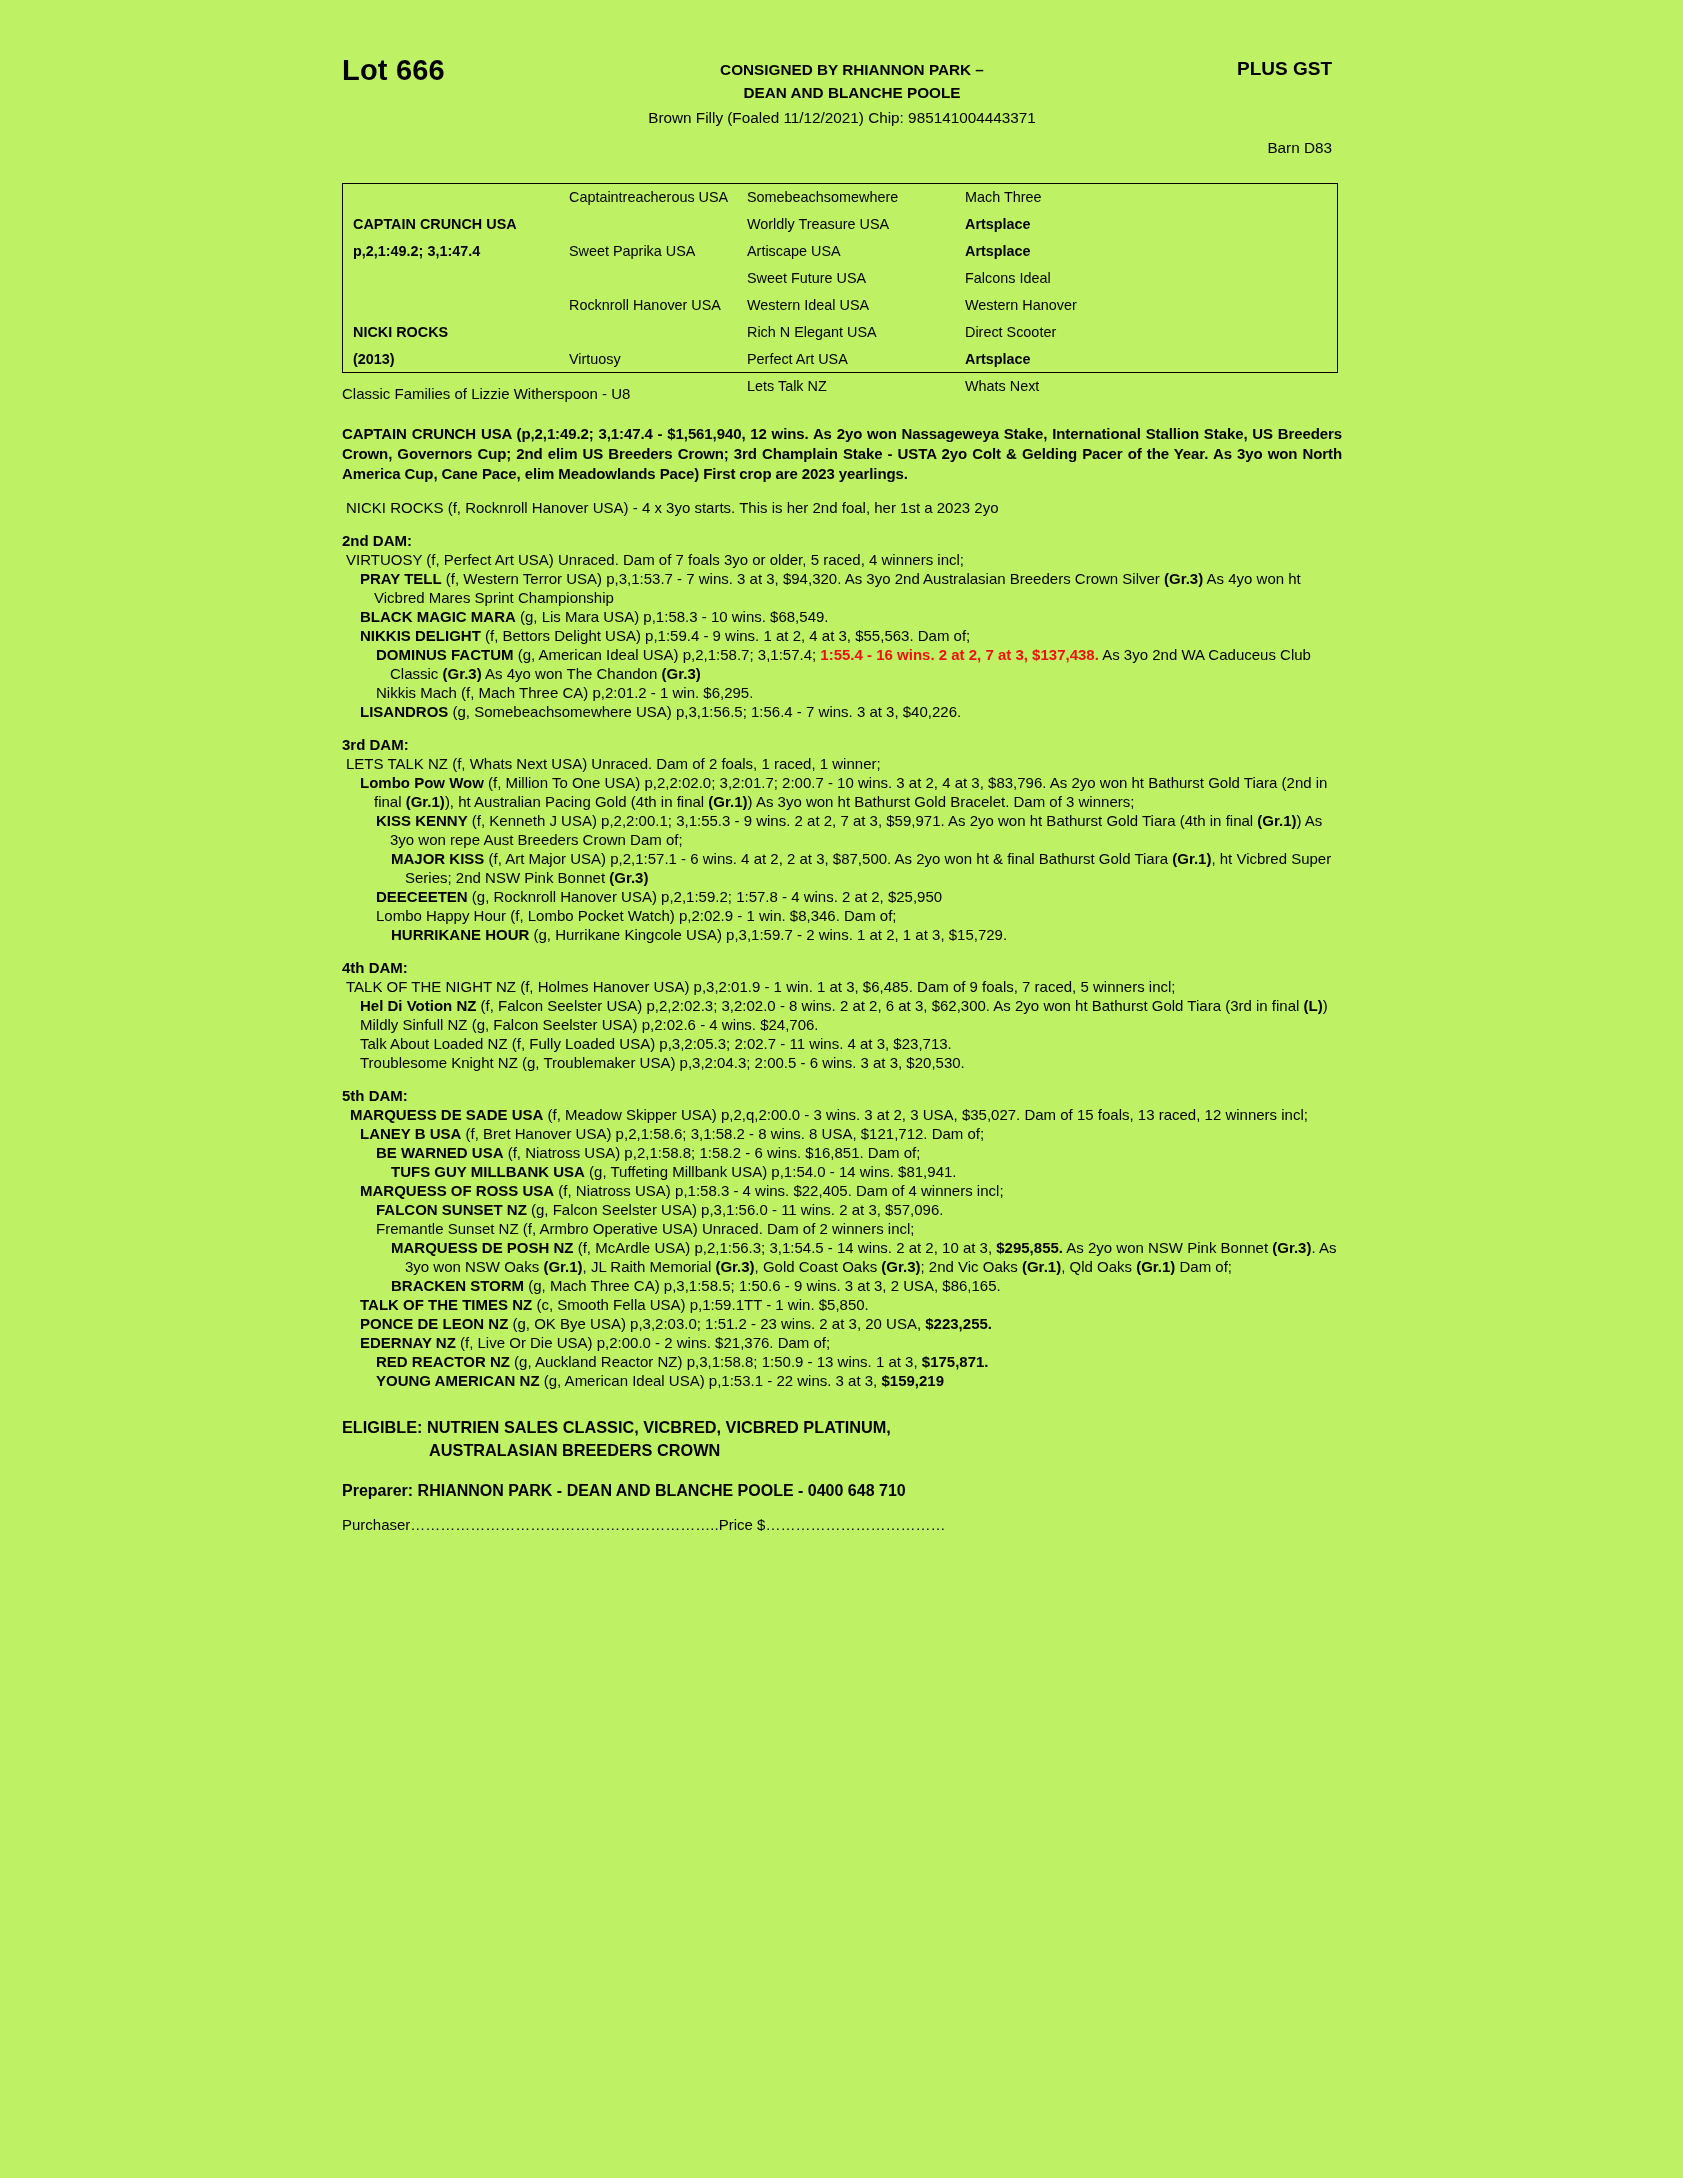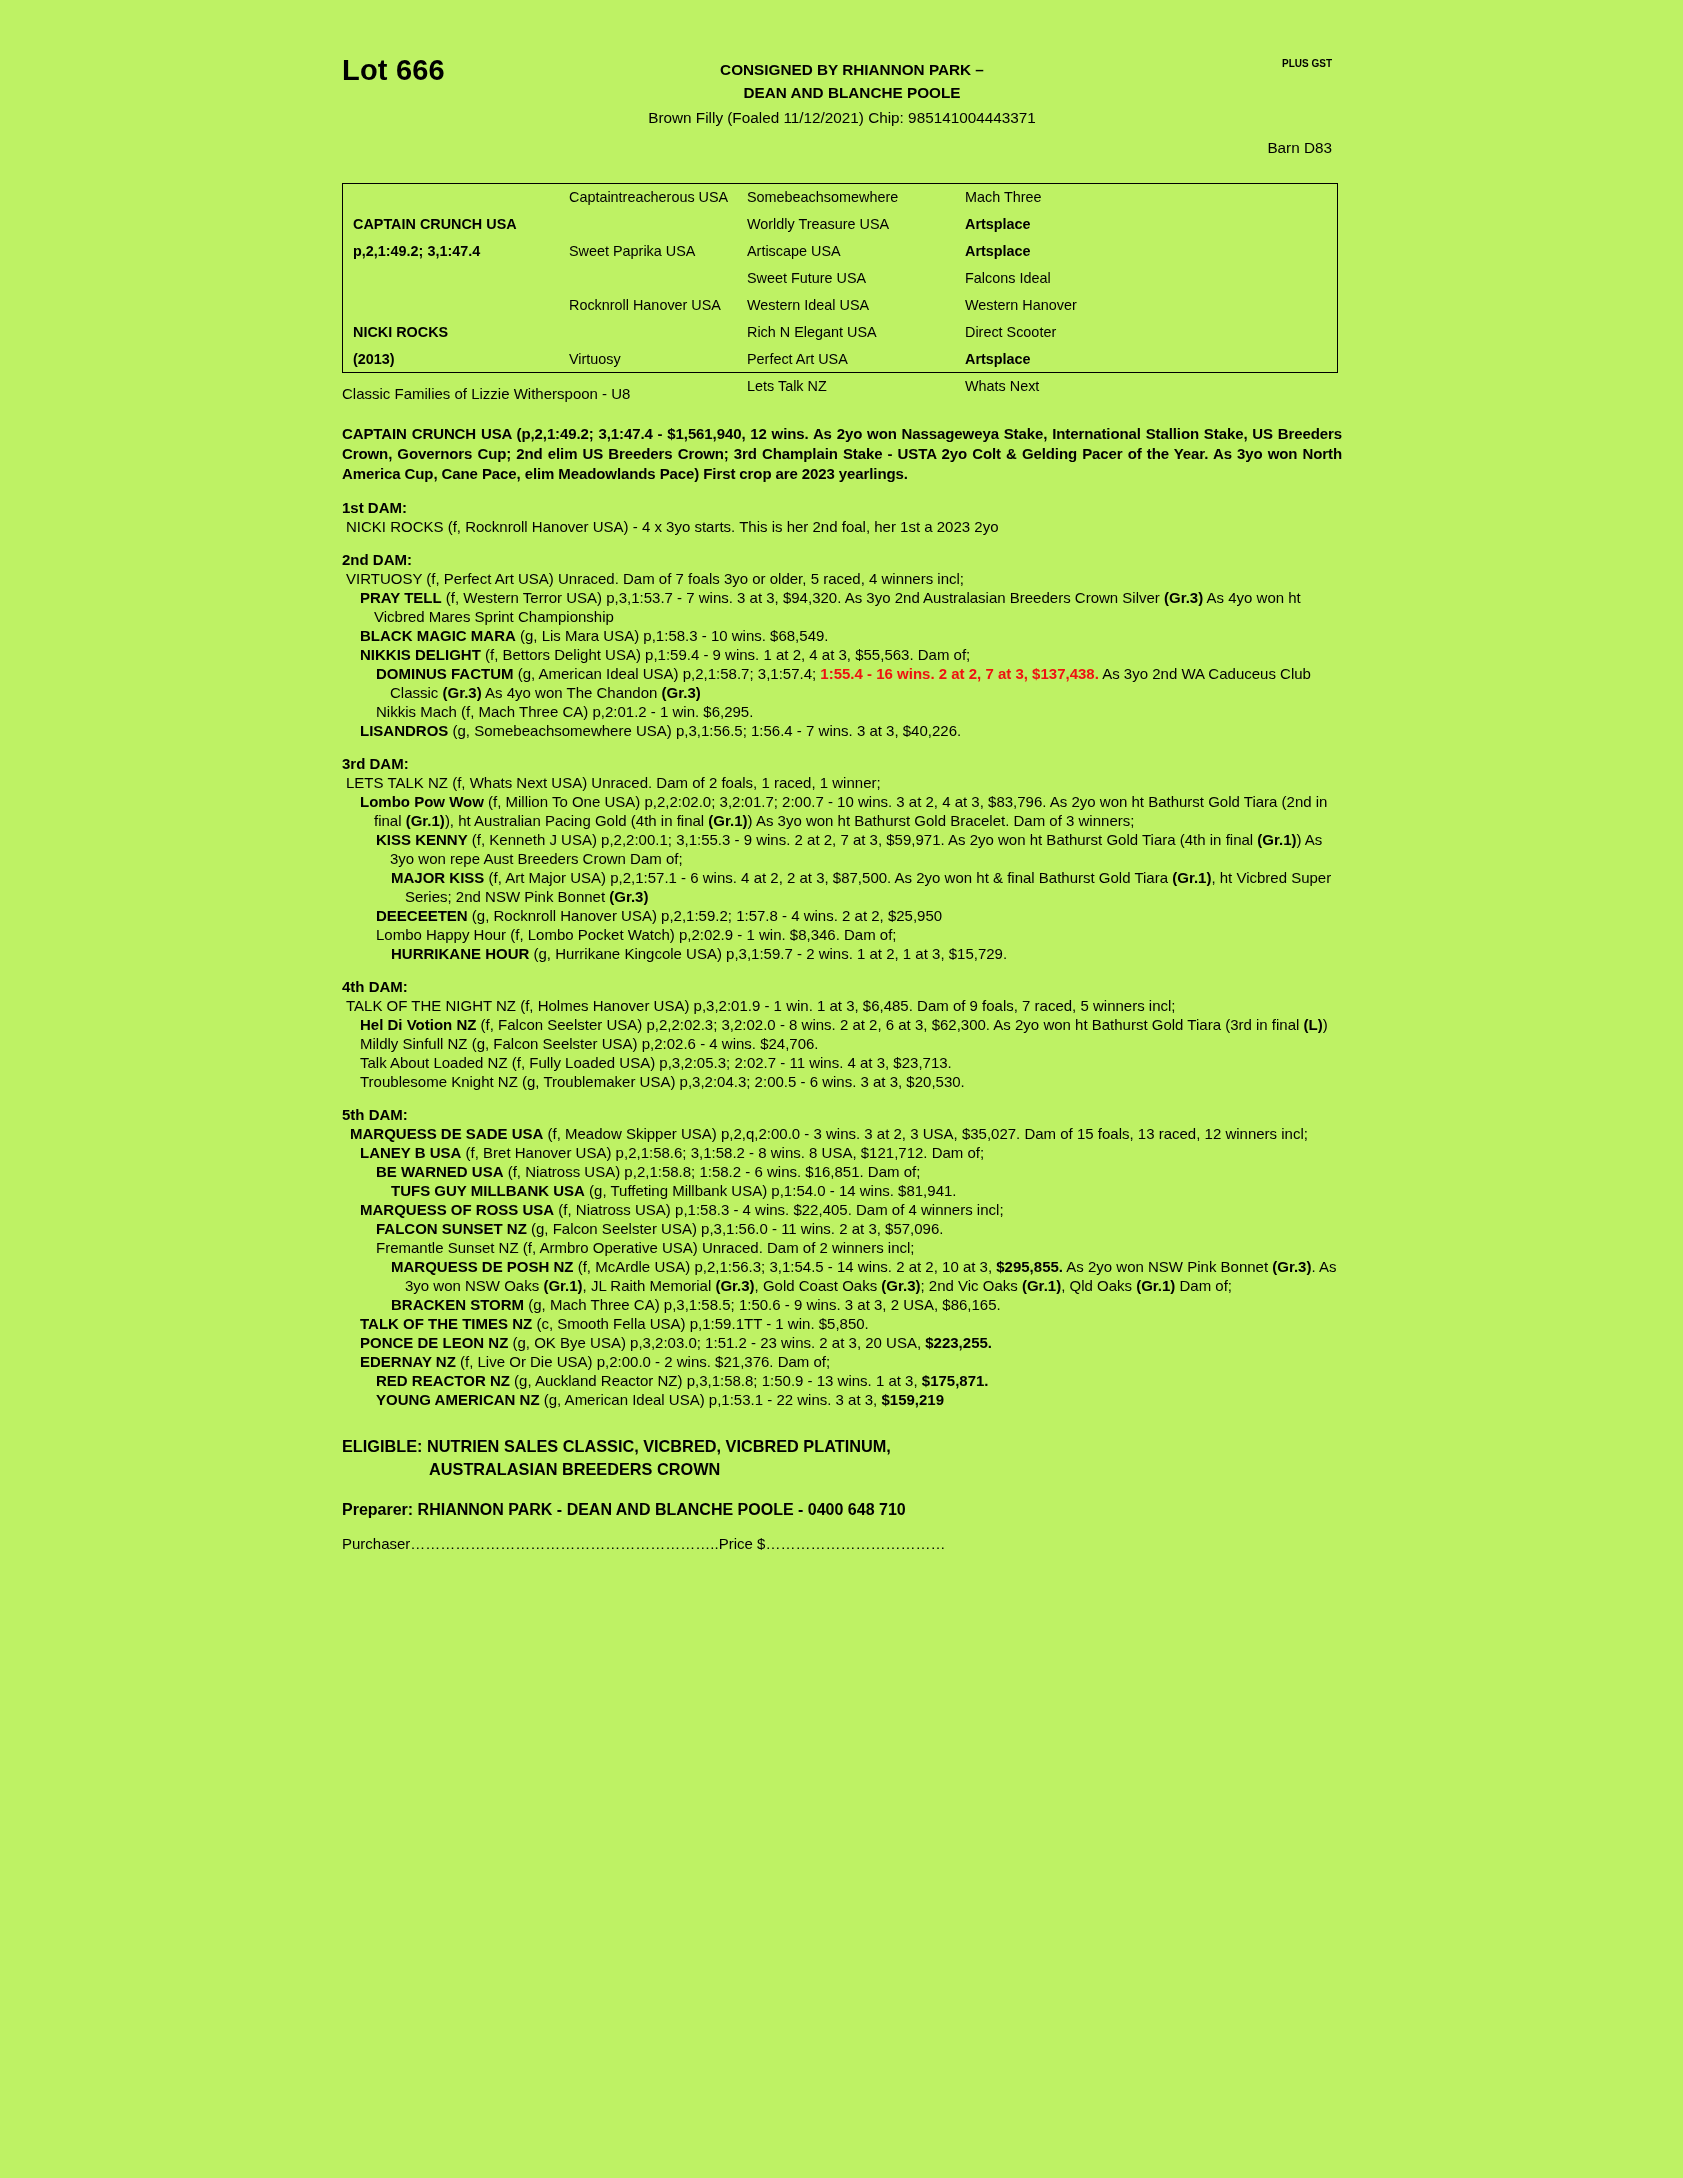"PLUS GST" .plusgst { font-size: 10px -> 19px }
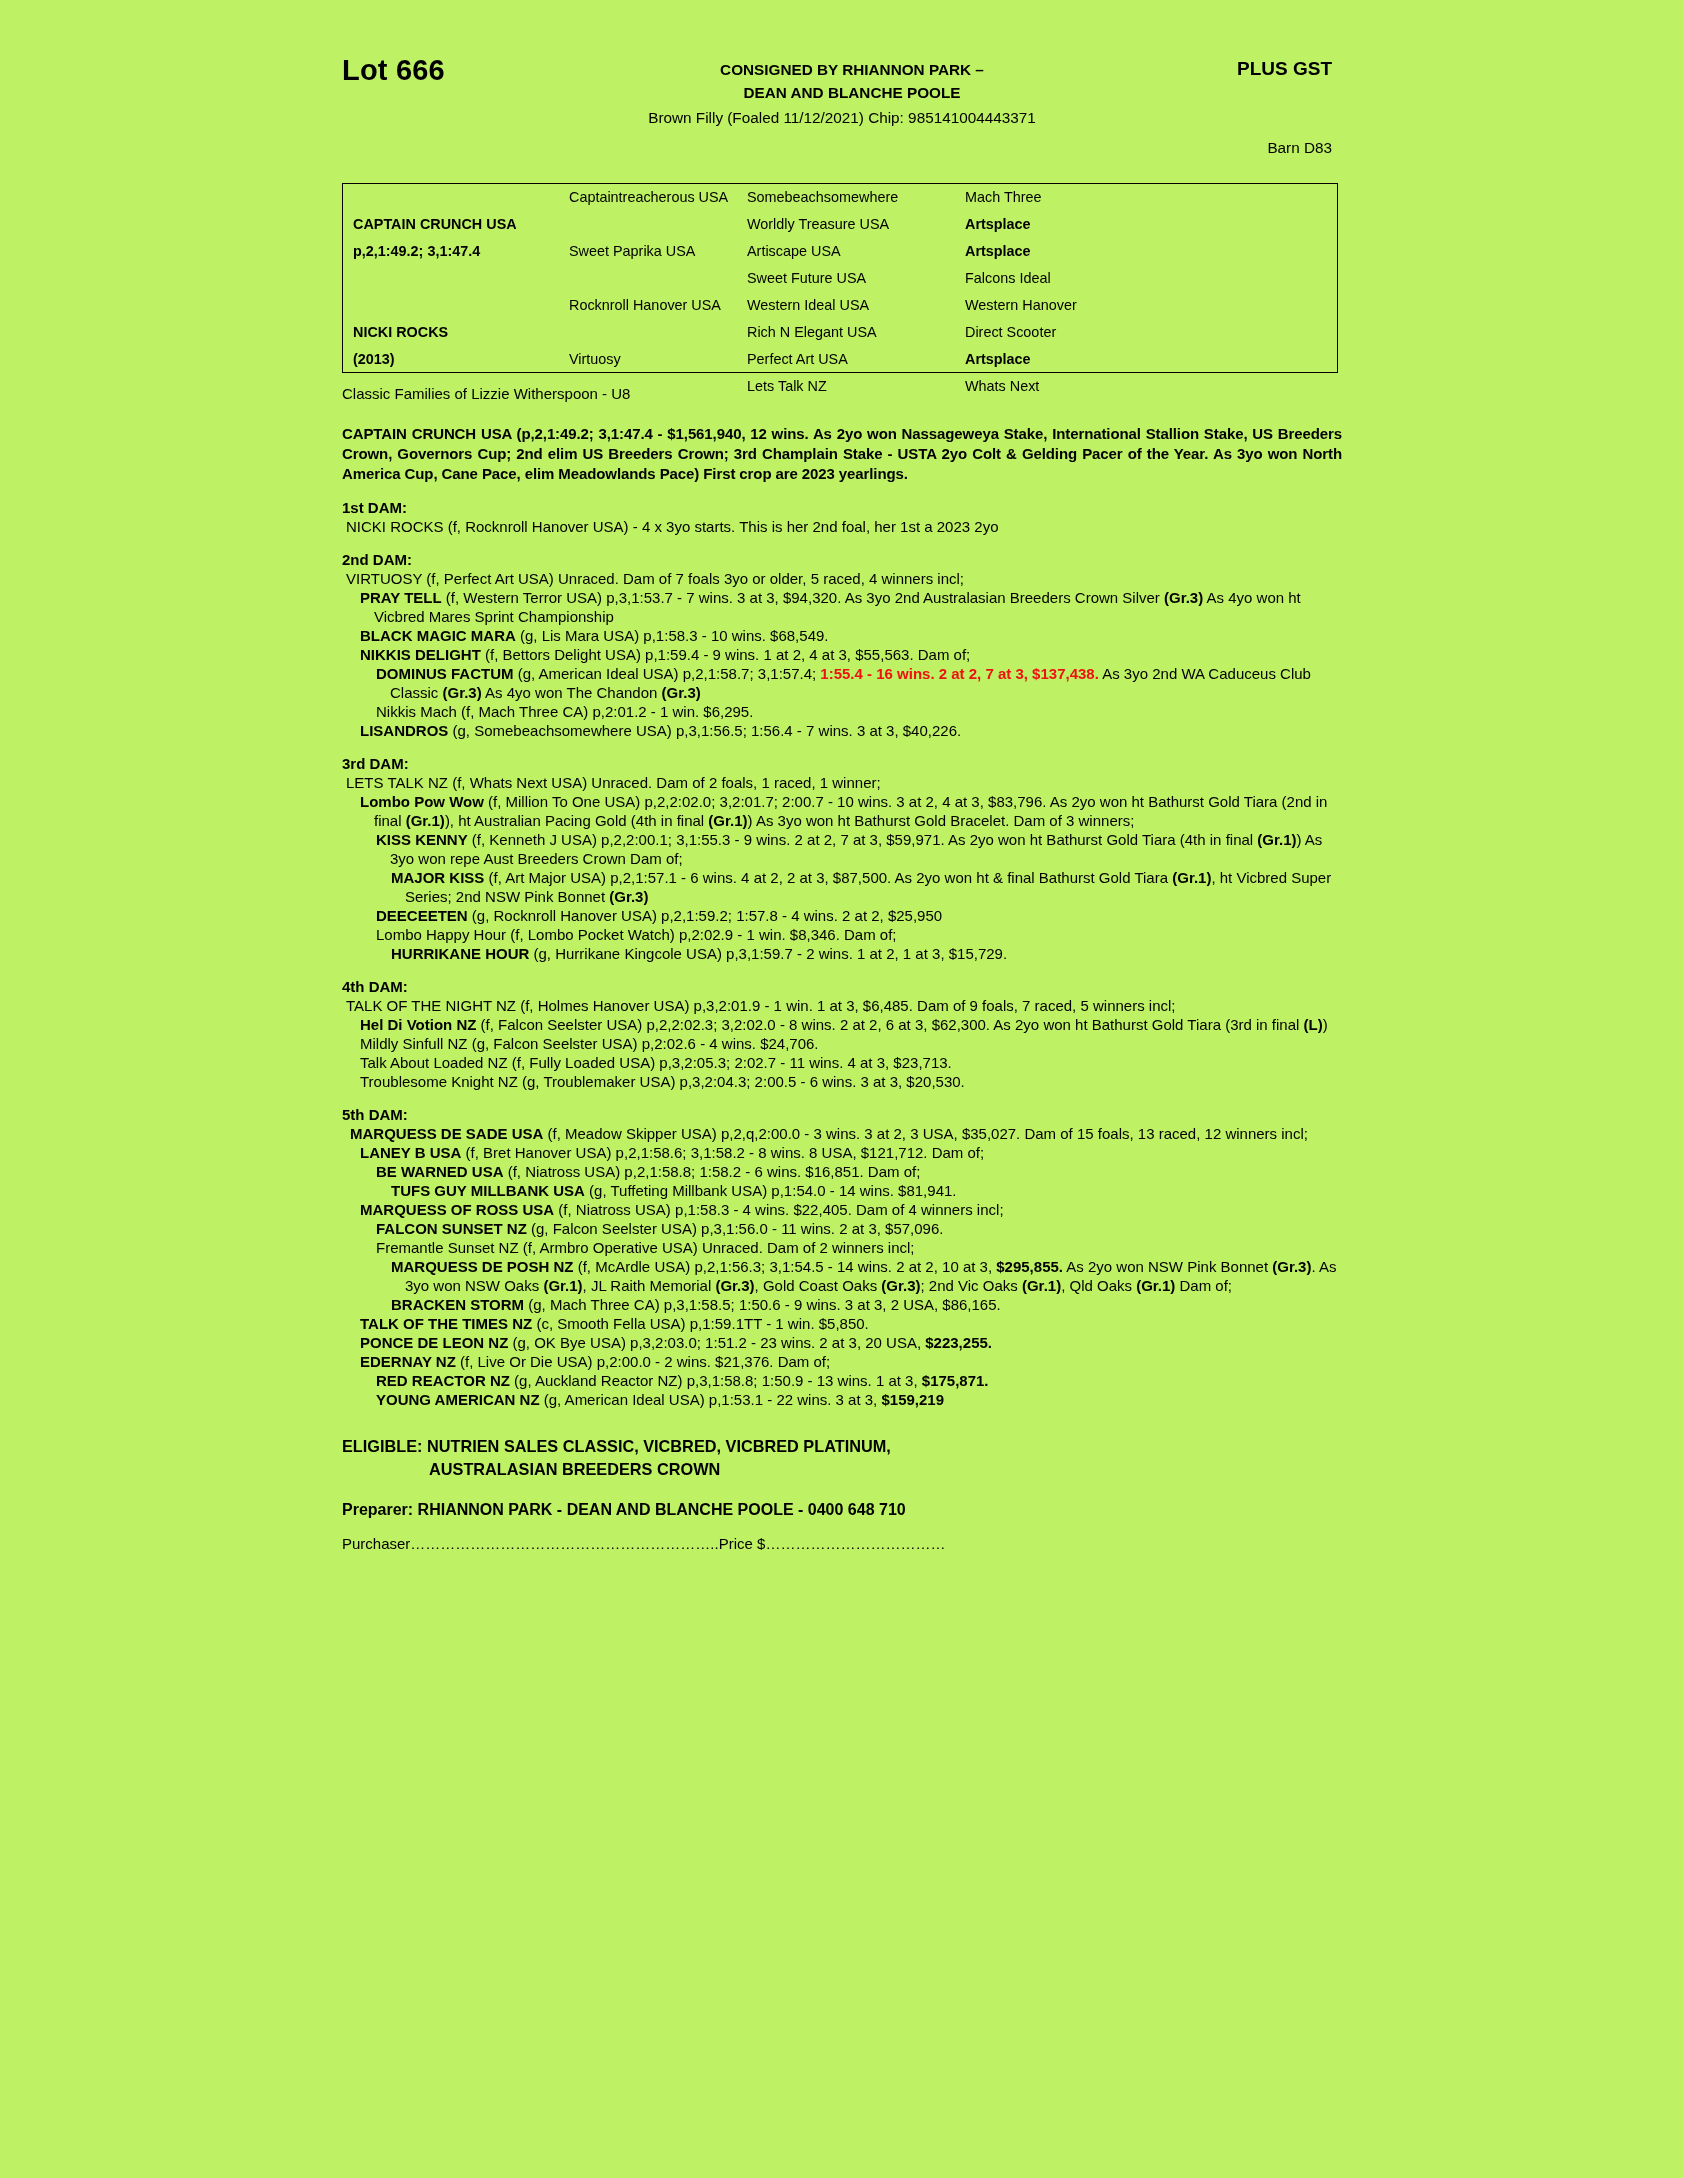"1st DAM:" div.damhead { html: <div>1st DAM:</div> -> none }
